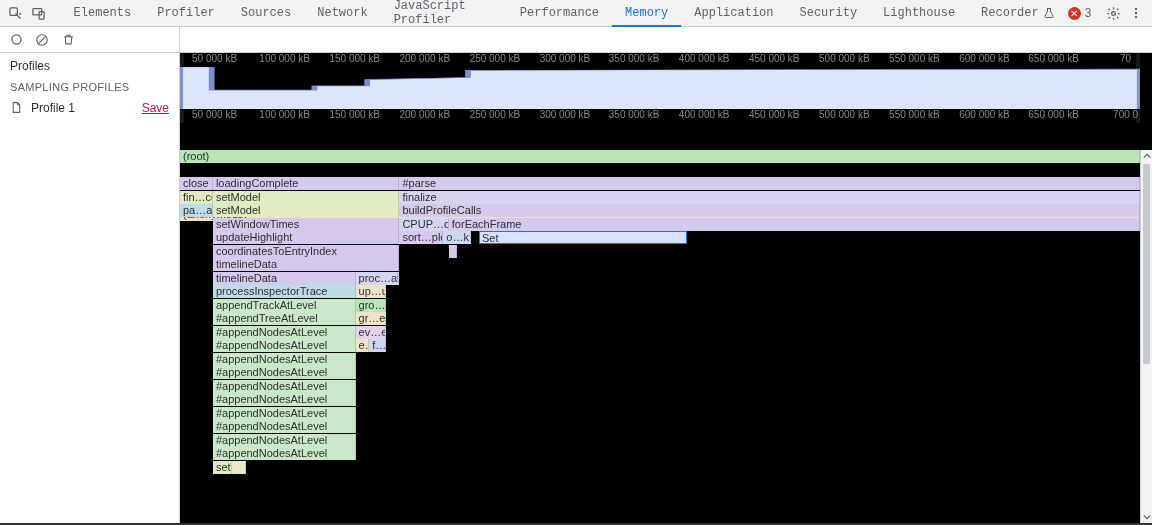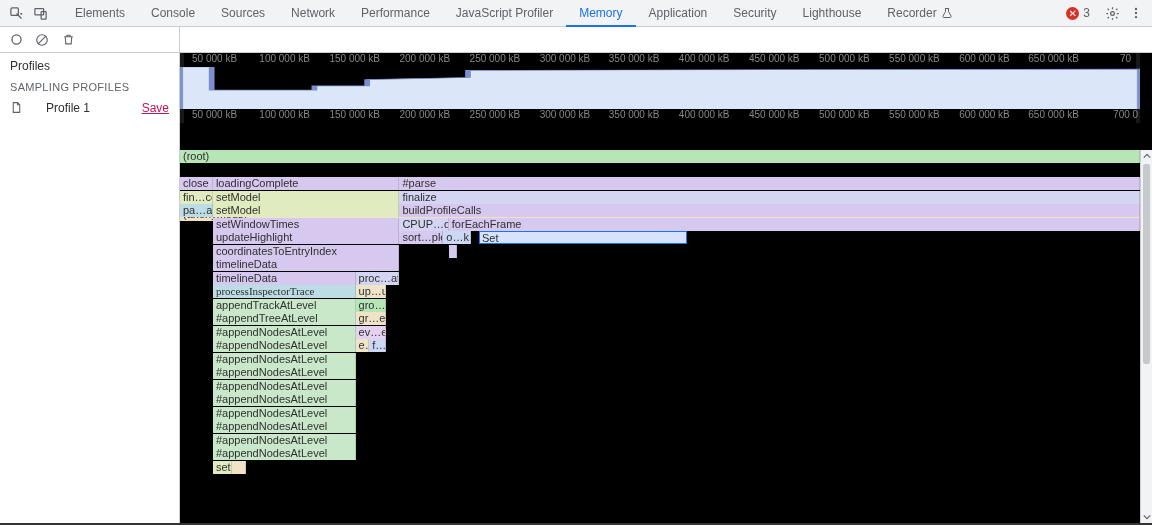"Elements" .tabs { font-family: none -> Liberation Mono, monospace }
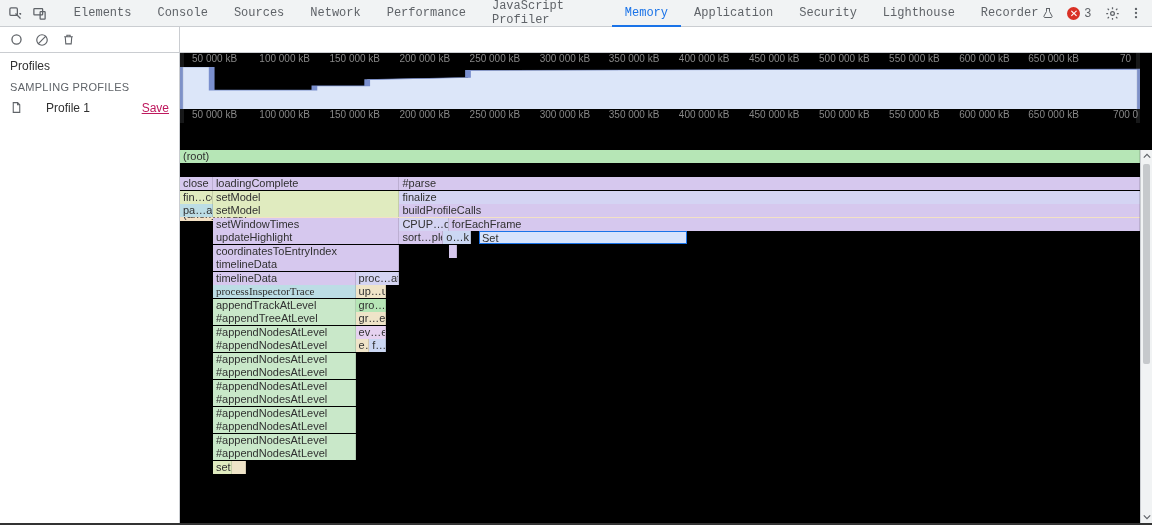"Console" div.tab { text: Console -> Profiler }
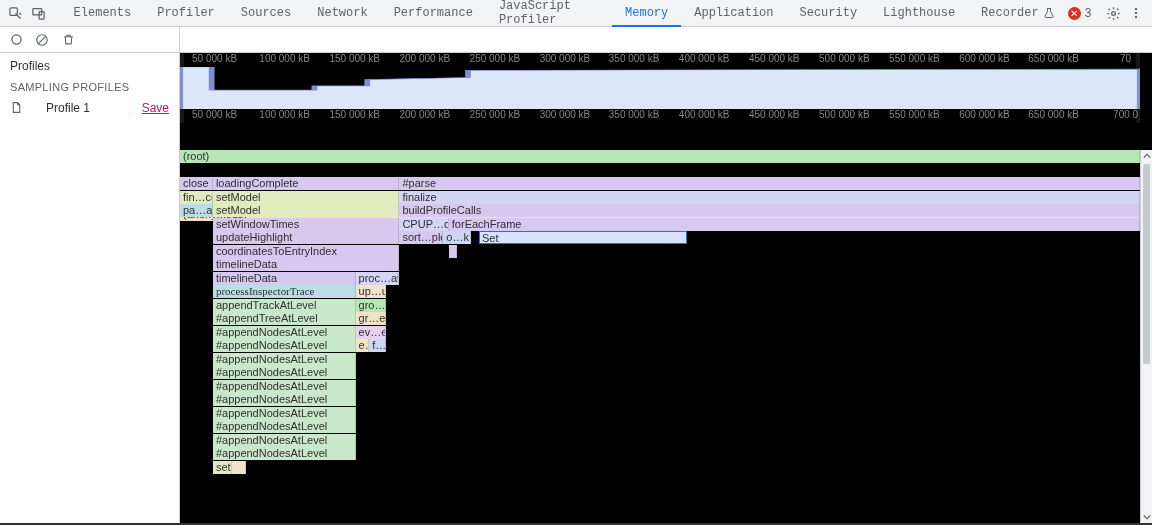"Performance" div.tab { order: before "JavaScript Profiler" -> after "JavaScript Profiler" }
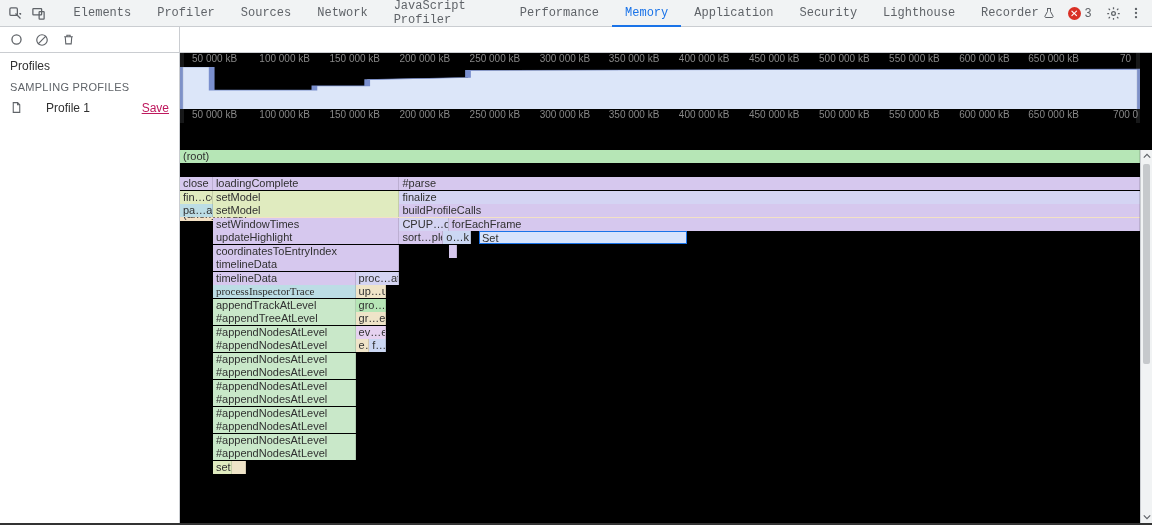"Profile 1" .sb-item { gap: 22px -> 7px }
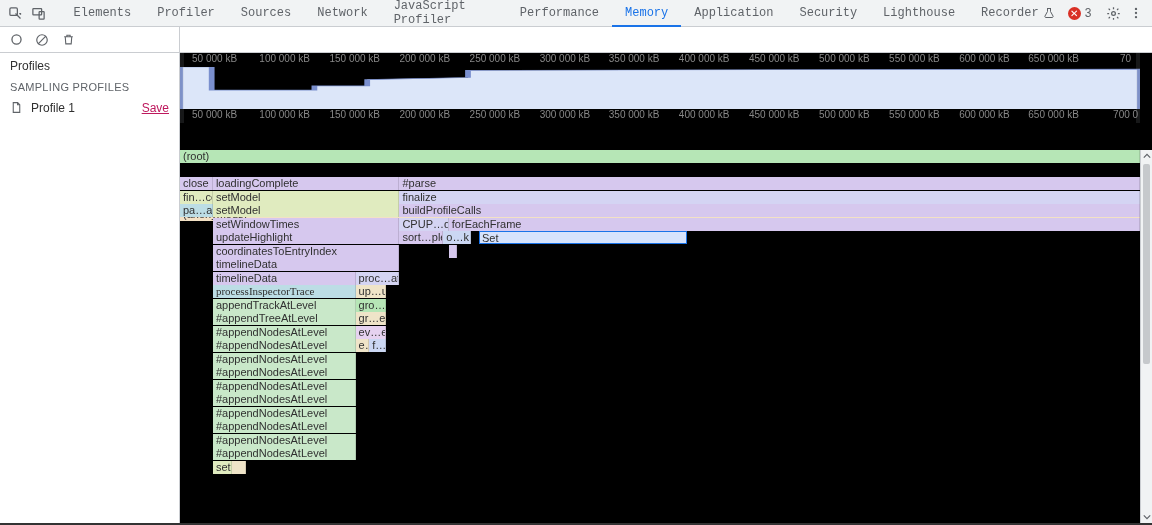"processInspectorTrace" div.cell { font-family: Liberation Serif, serif -> none }
